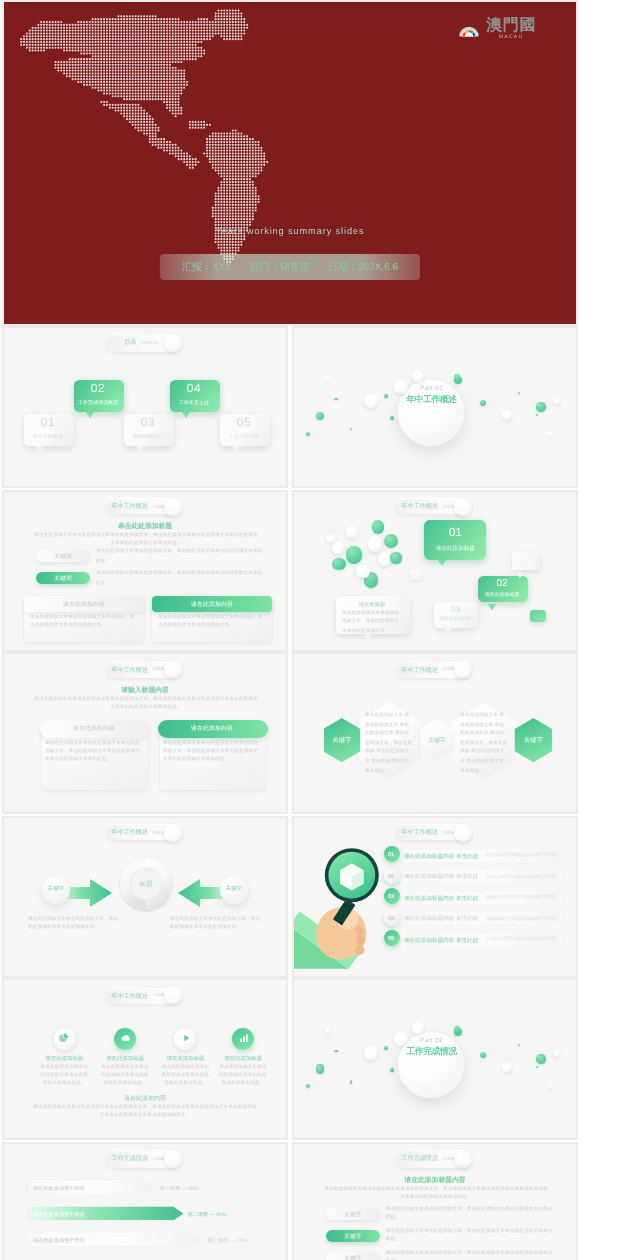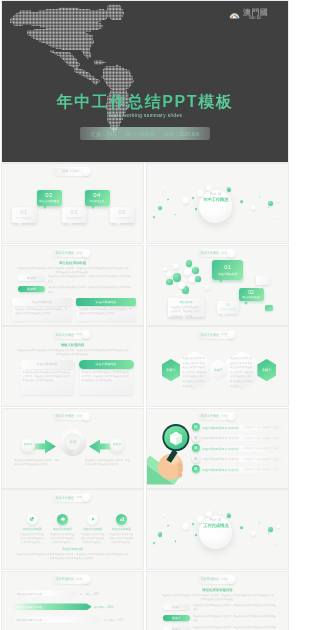"澳門國" .cover { background: #404040 -> #7f1d1d }
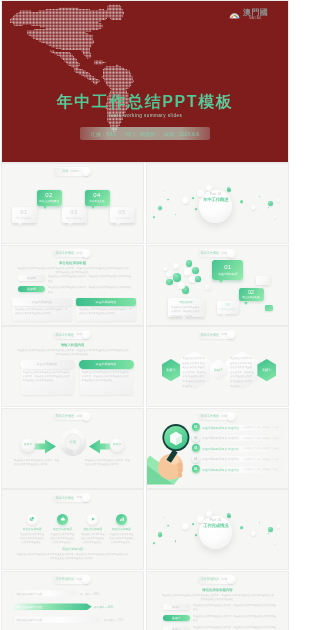"年中工作总结PPT模板" div.covtitle { html: <div>年中工作总结PPT模板</div> -> none }
